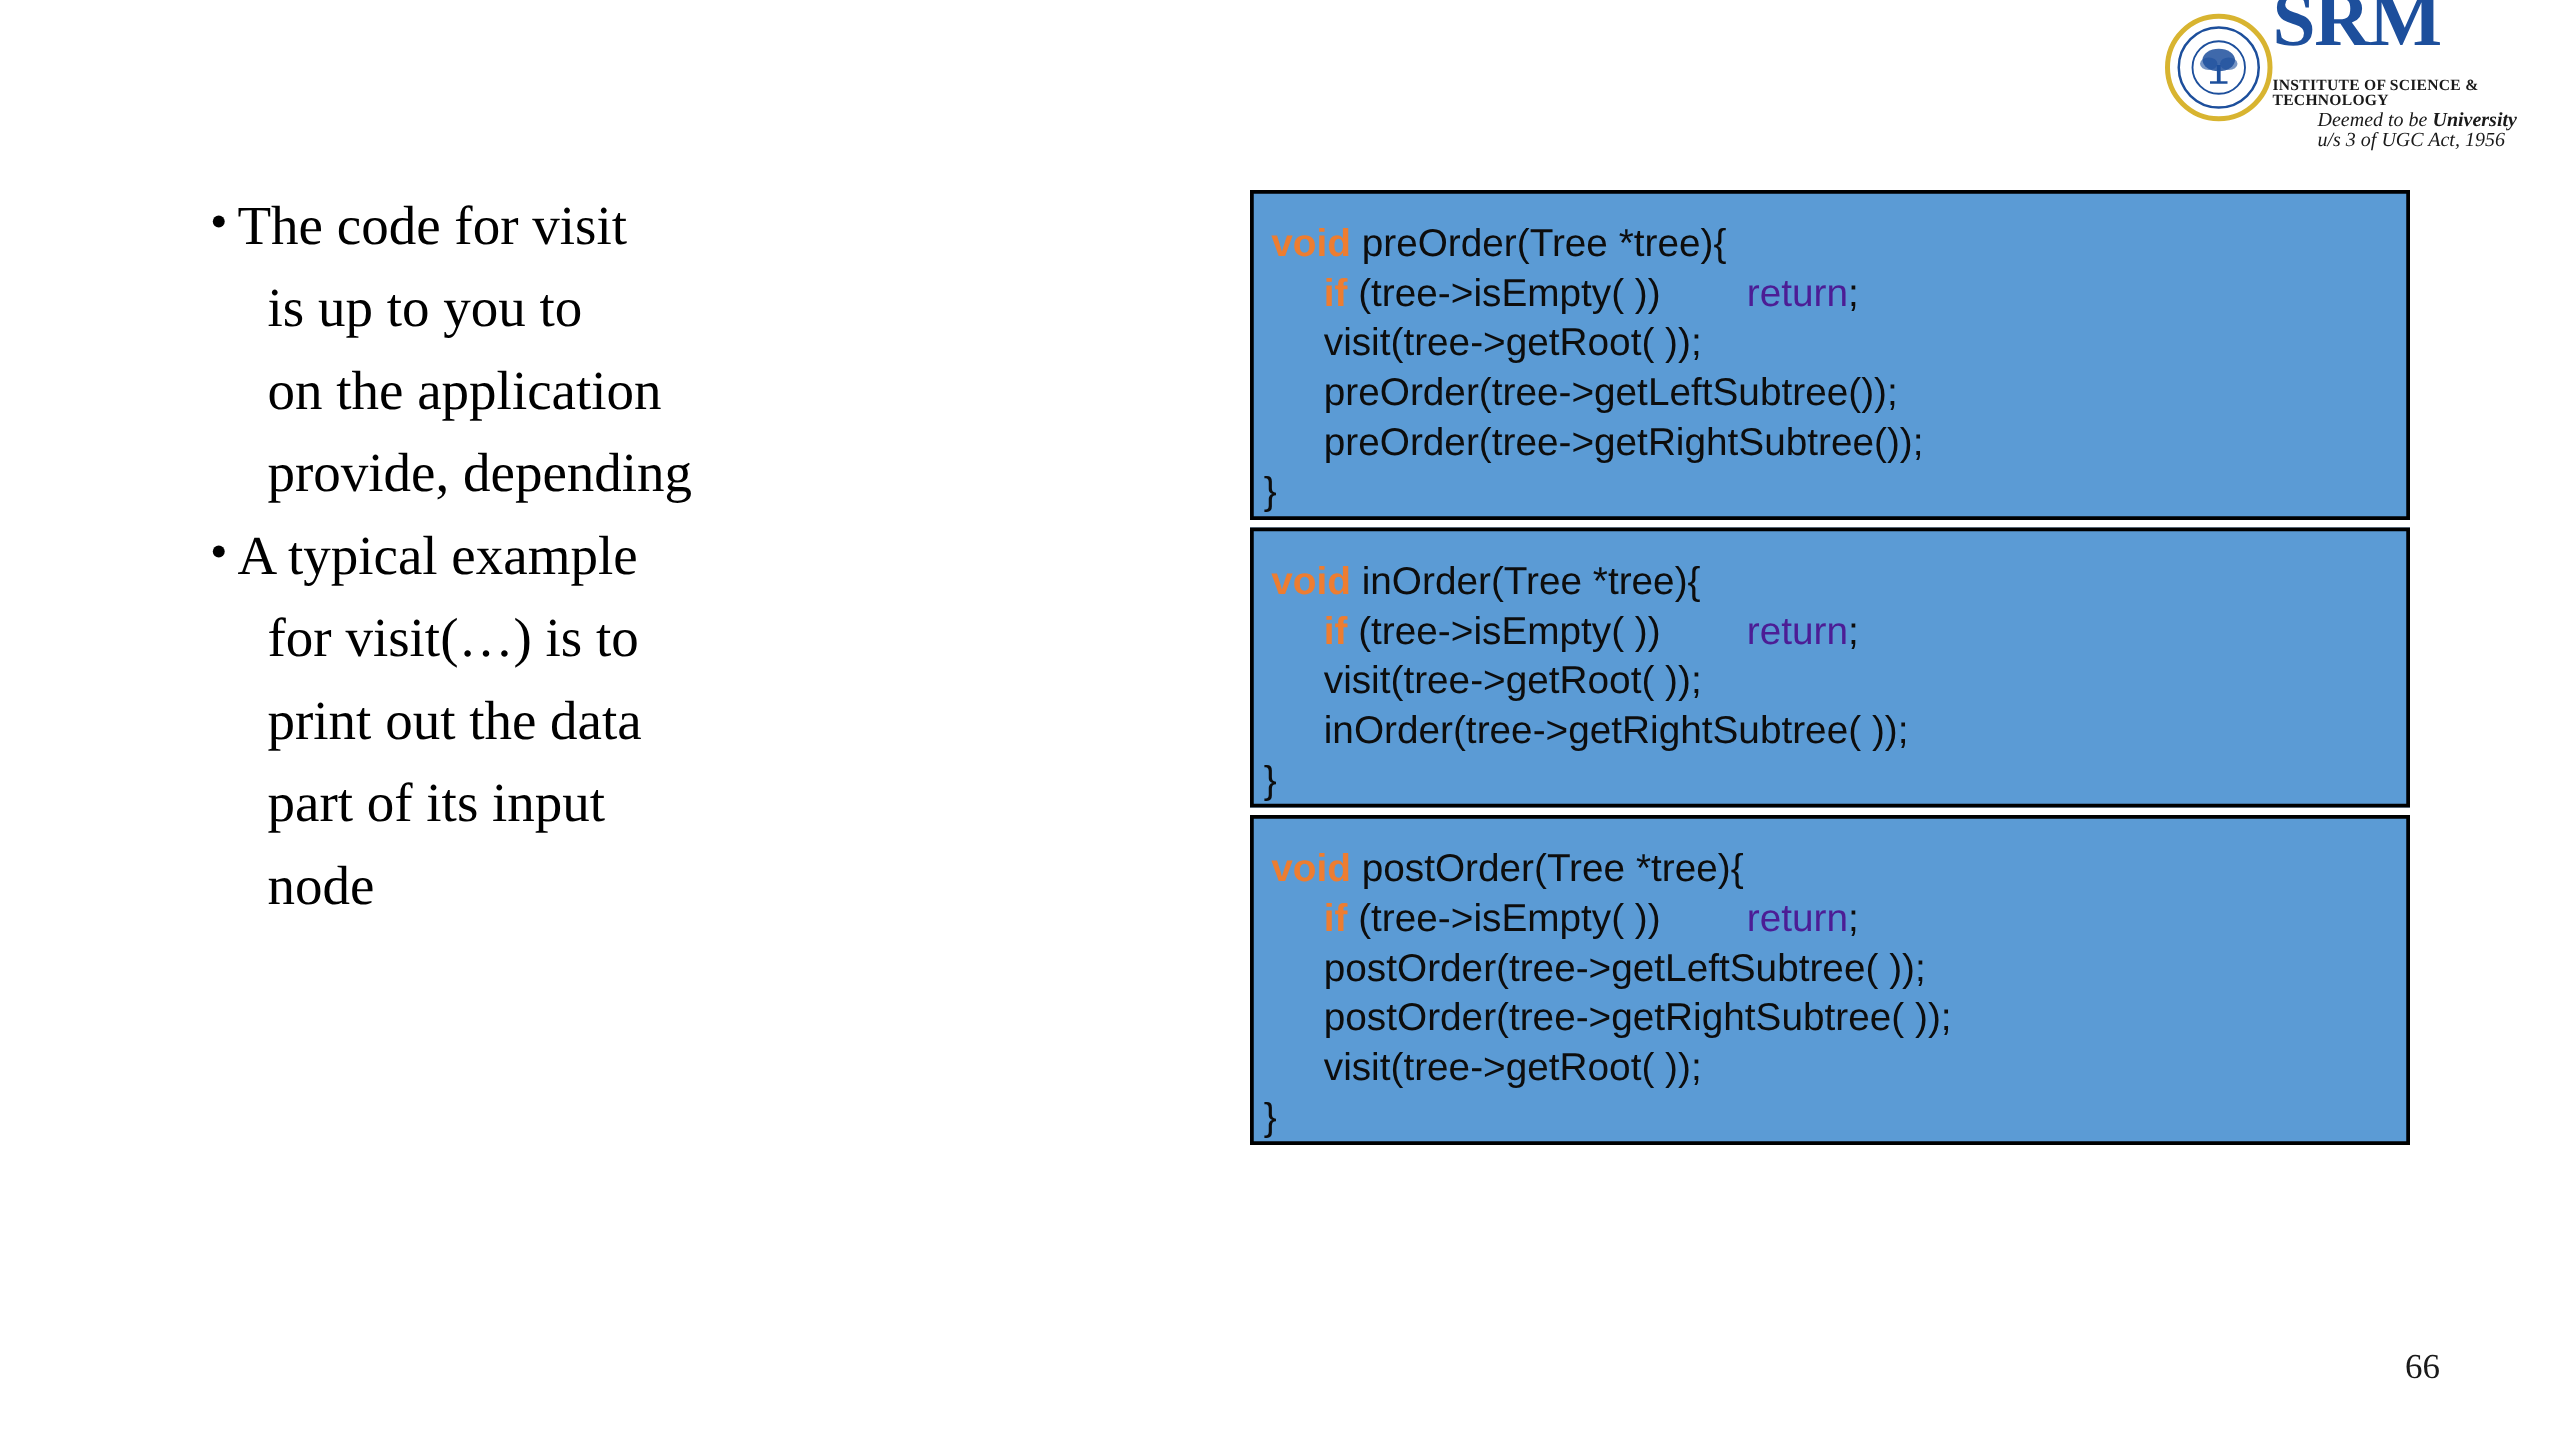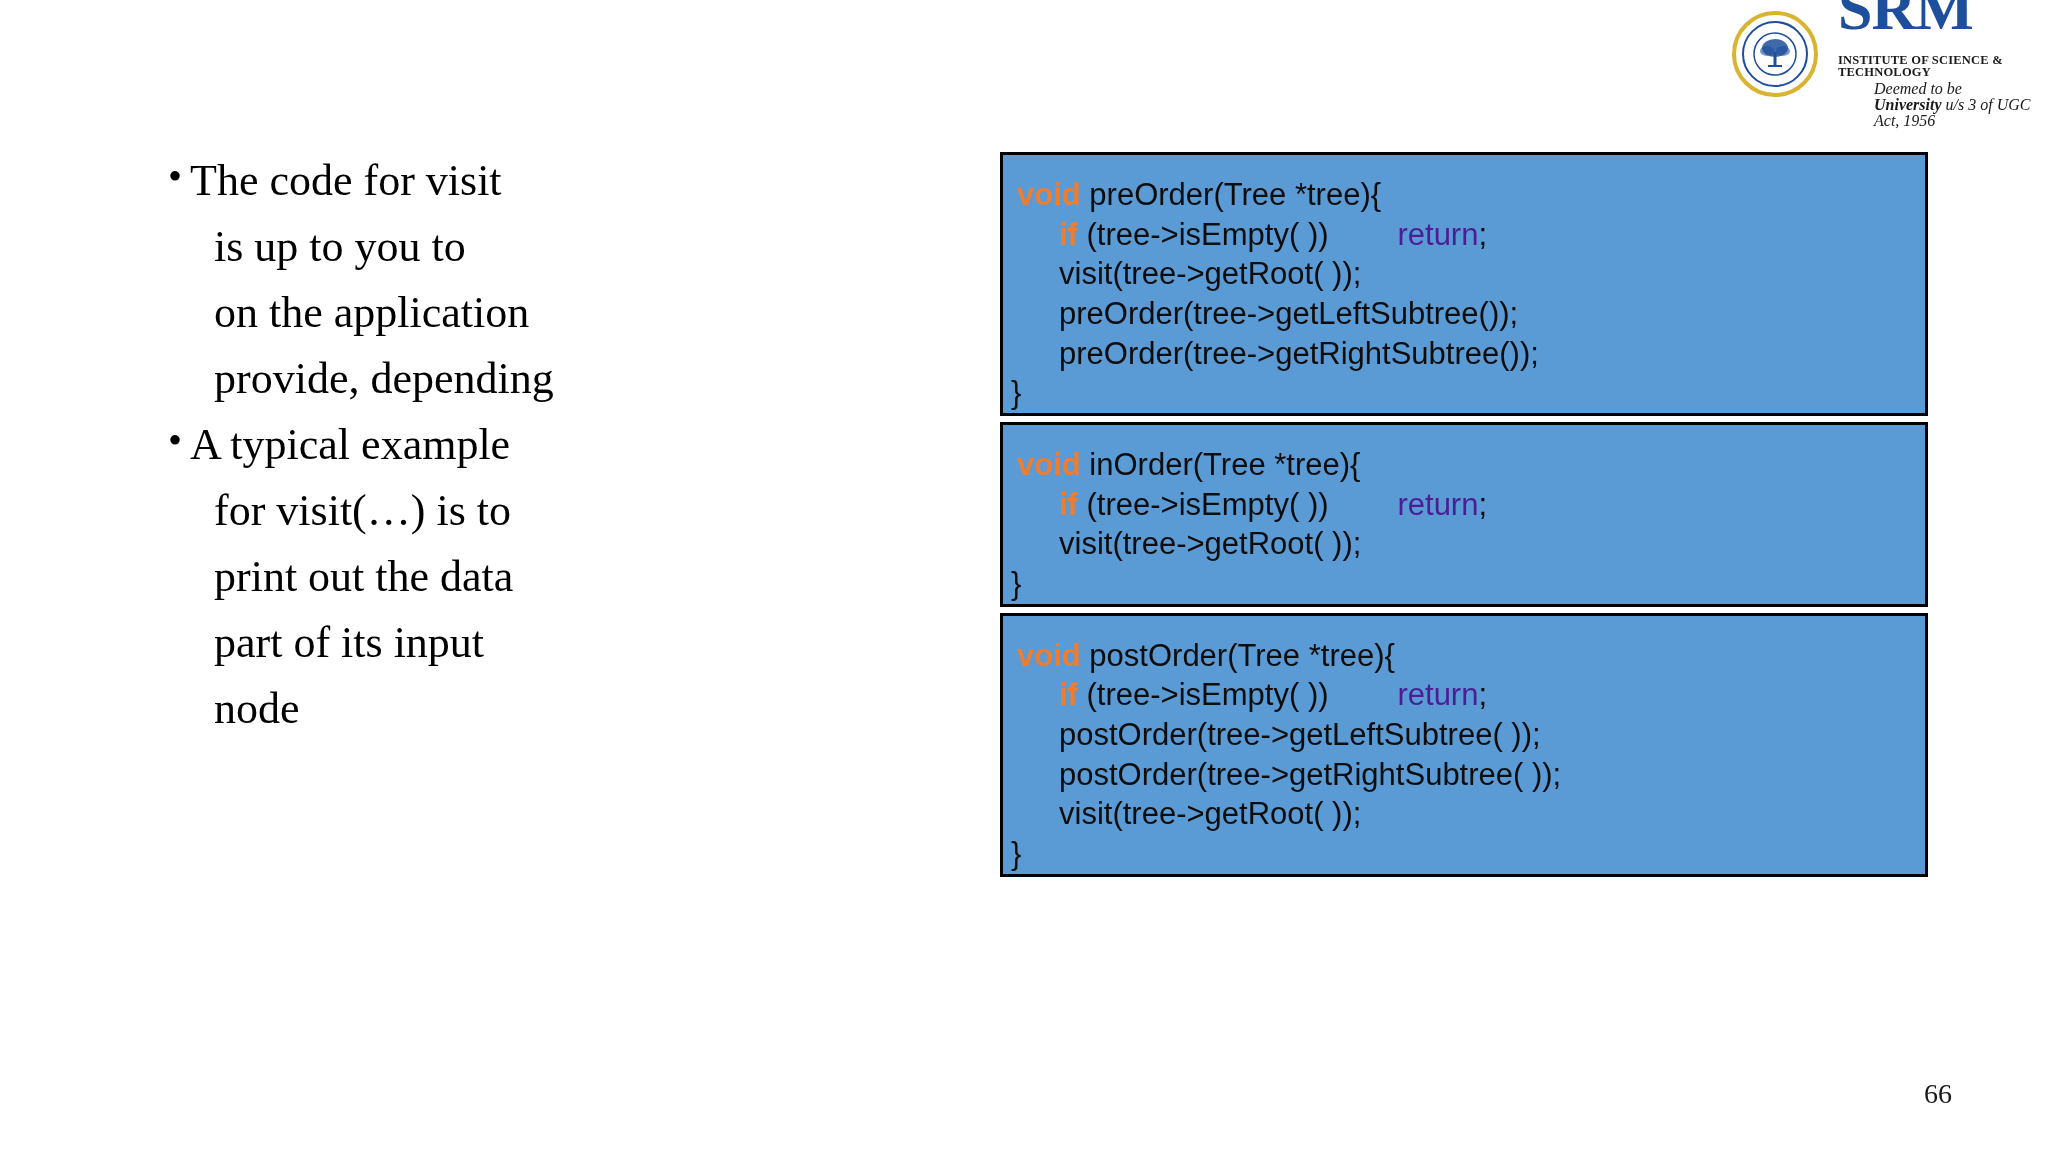"SRM" .logo { gap: 20px -> 0 }
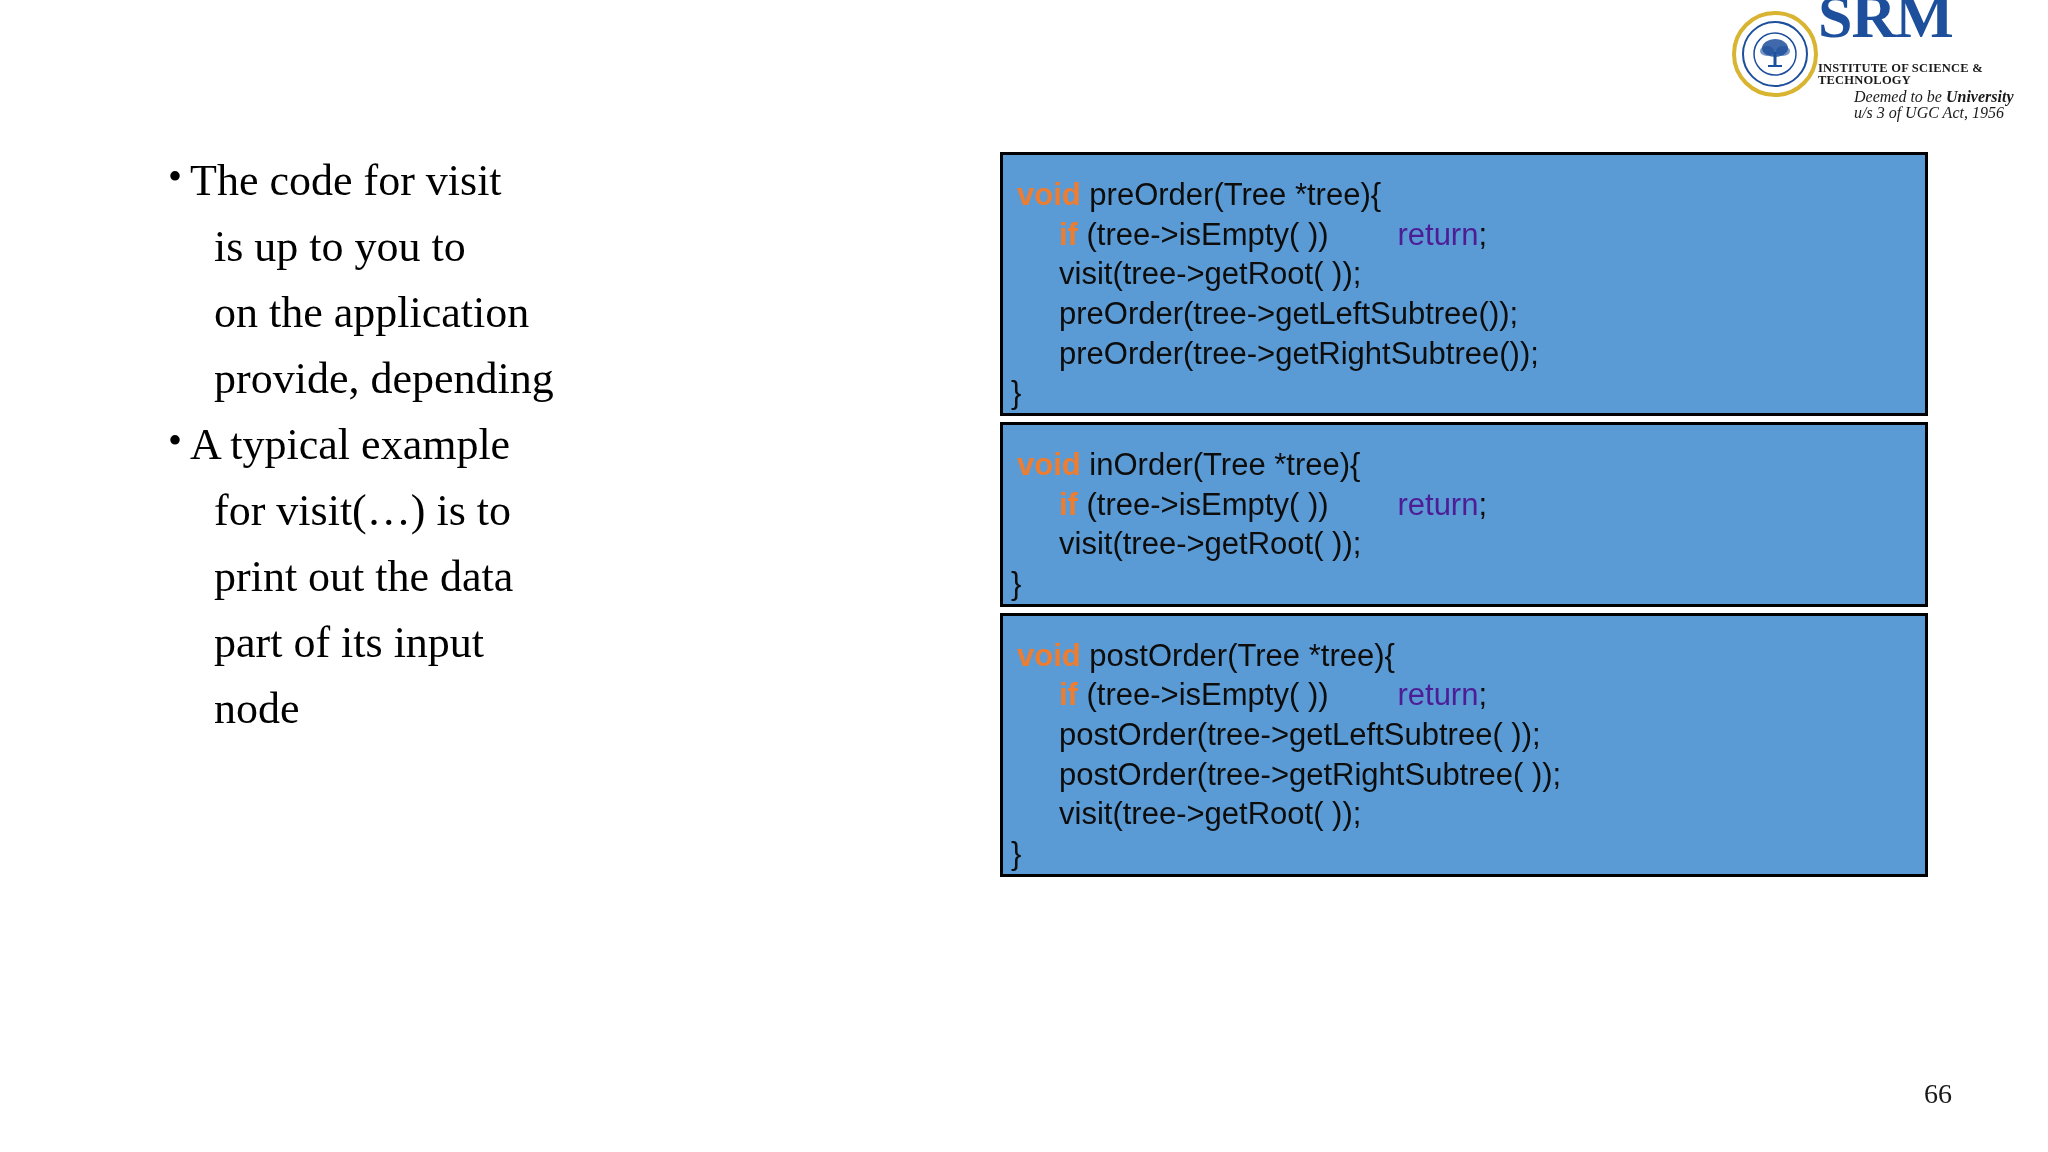"inOrder(tree->getRightSubtree( ));" div.code-line { html: none -> <div><span>inOrder(tree-&gt;getRightSubtree( ));</span></div> }
